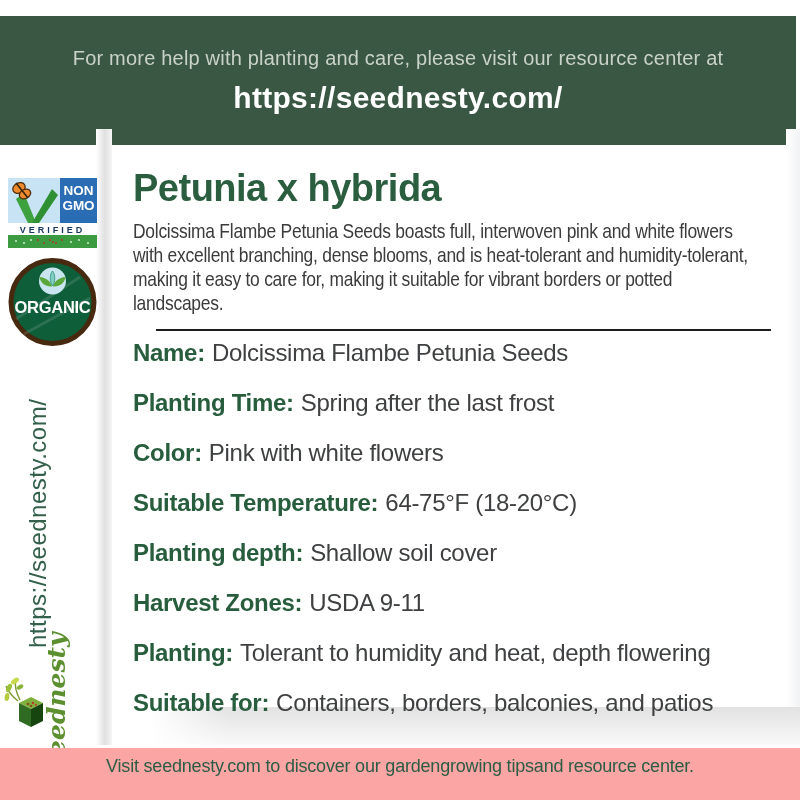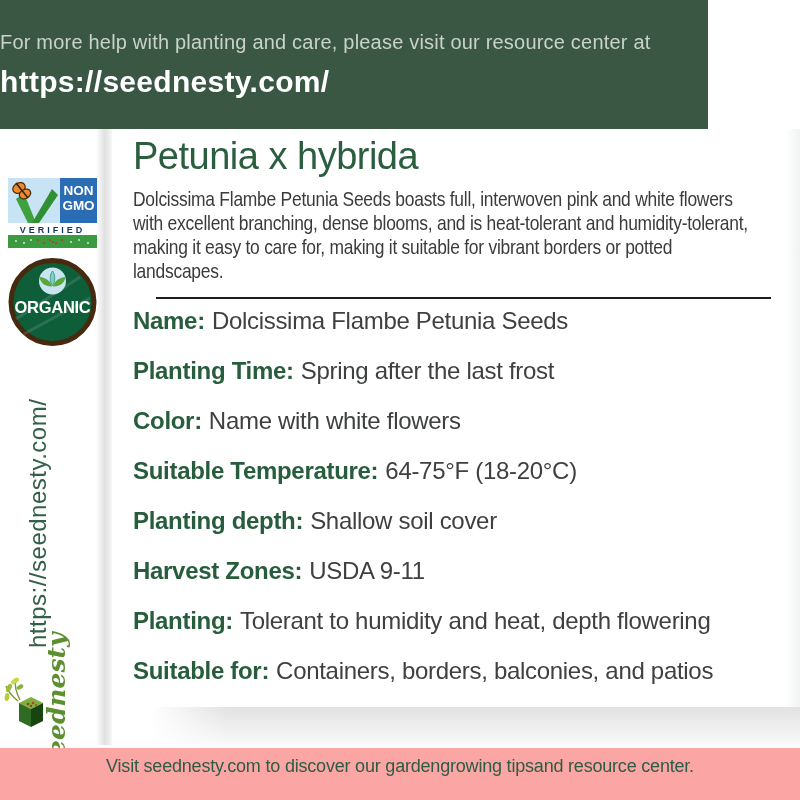"For more help with planting" .top-banner { text-align: none -> center; top: 0 -> 16px; width: 708px -> 796px }
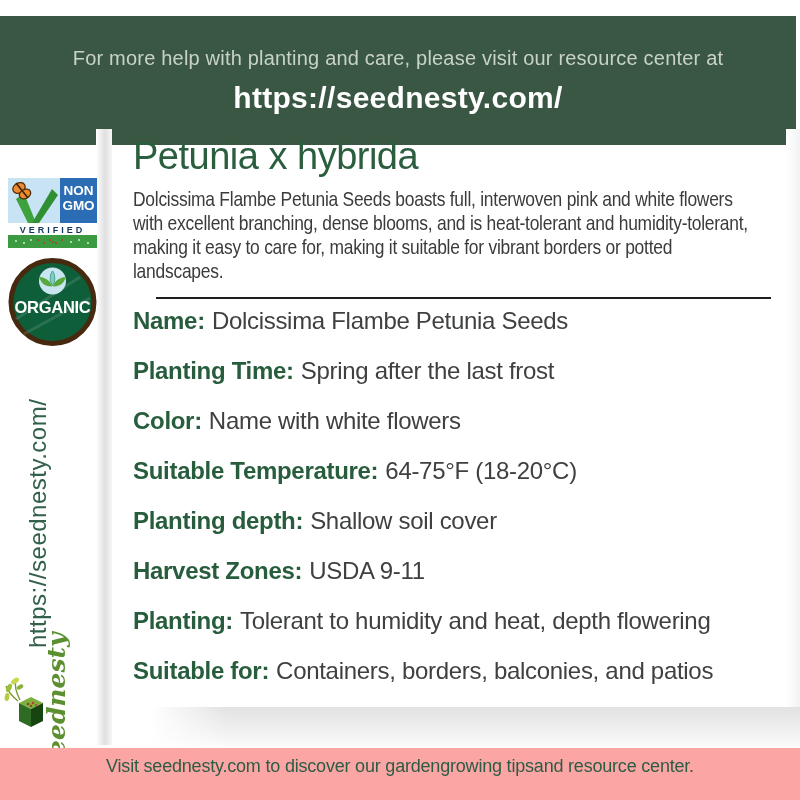"Petunia x hybrida" .title { font-weight: normal -> bold; margin-top: none -> 32px }
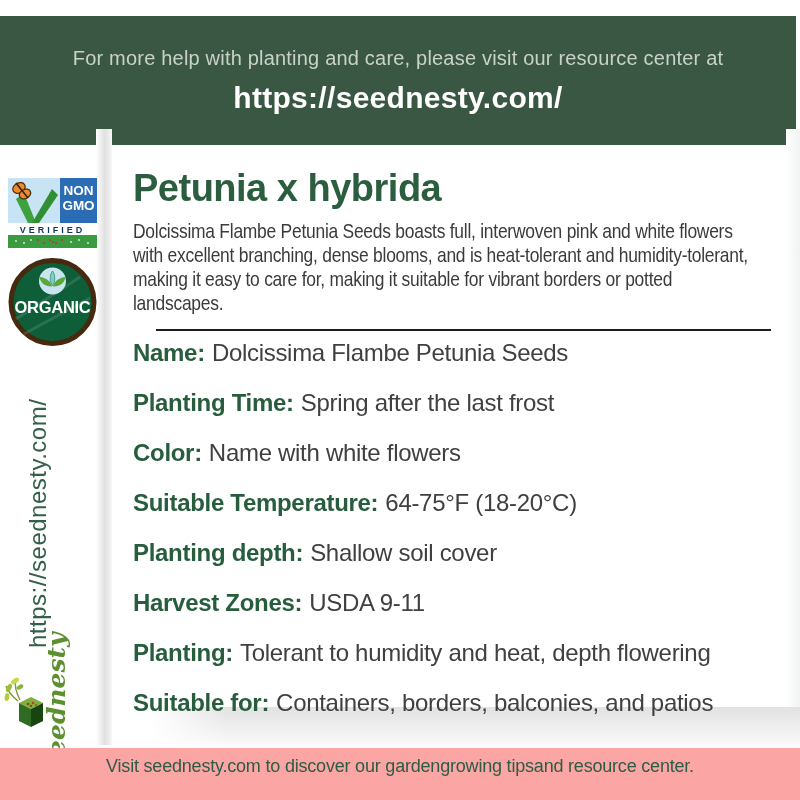"Name with white flowers" span.field-value { text: Name -> Pink }
